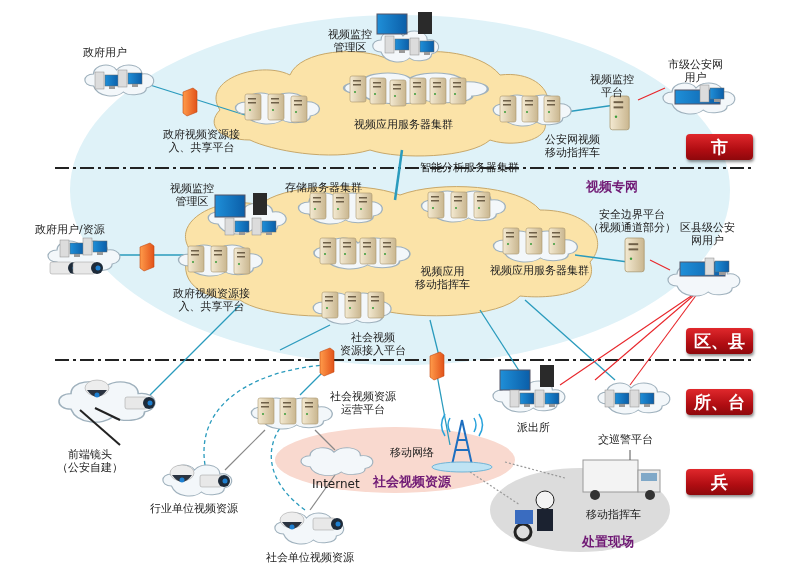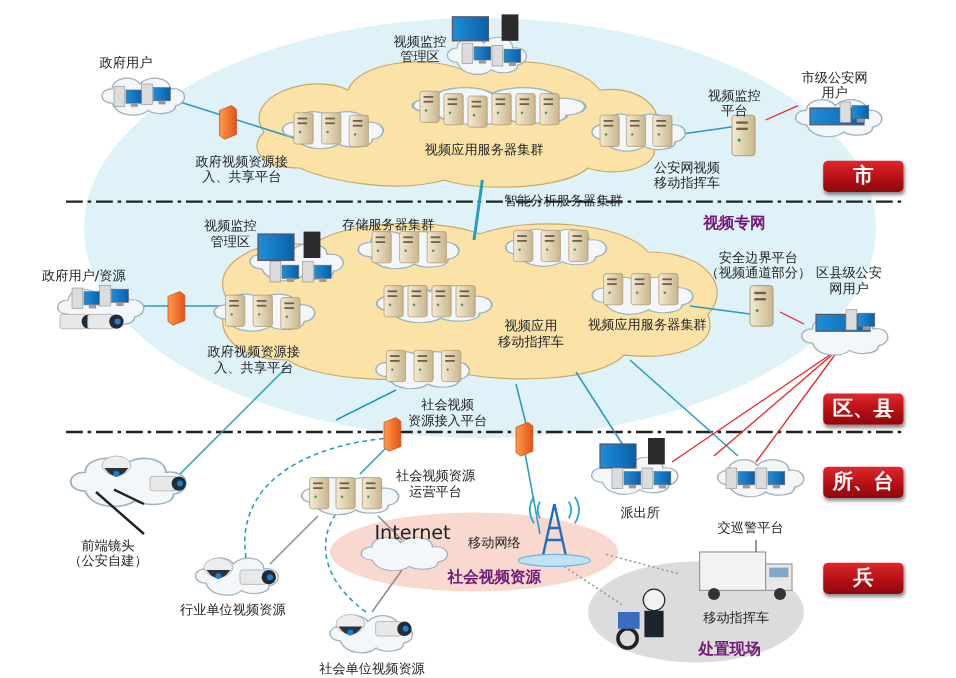"Internet" div.lbl { font-size: 16px -> 12px; top: 437px -> 478px }
